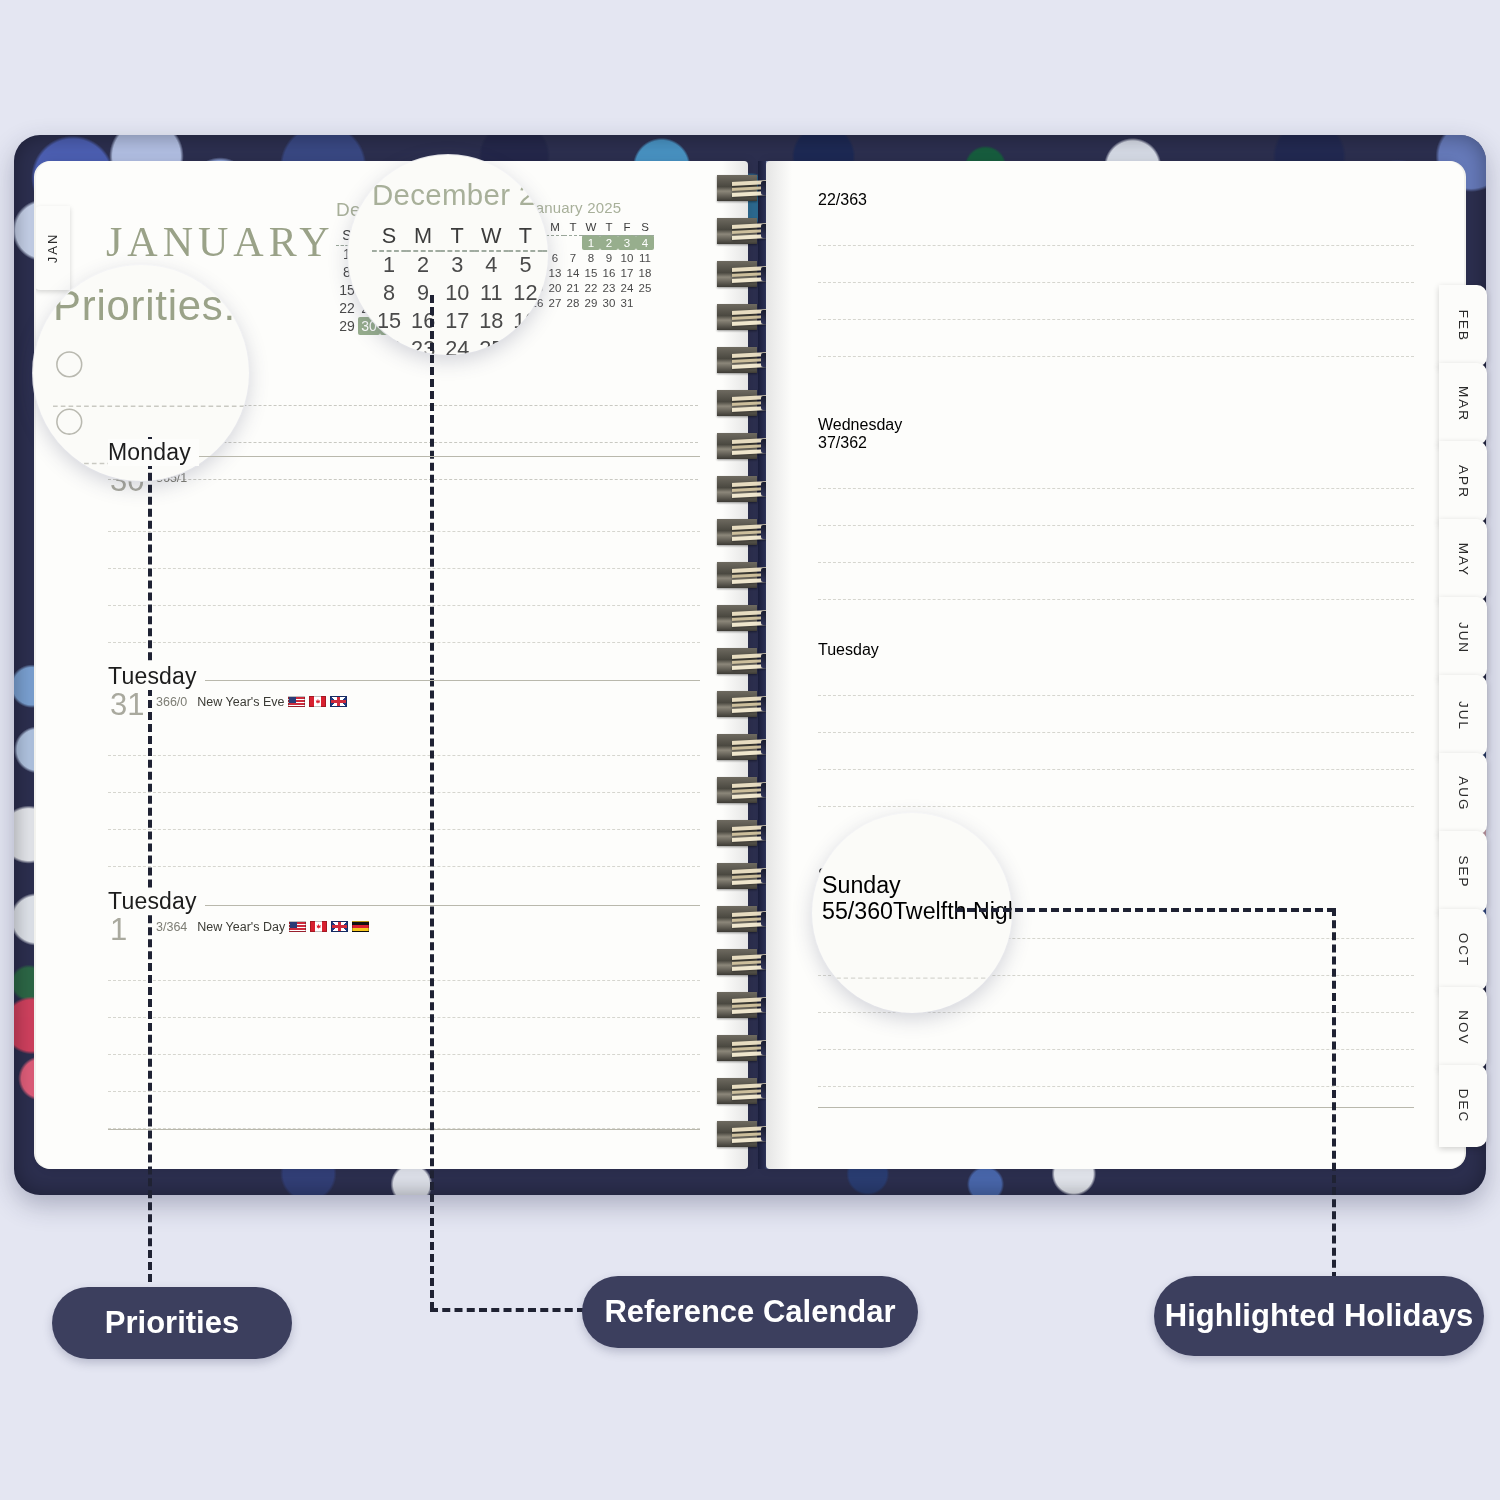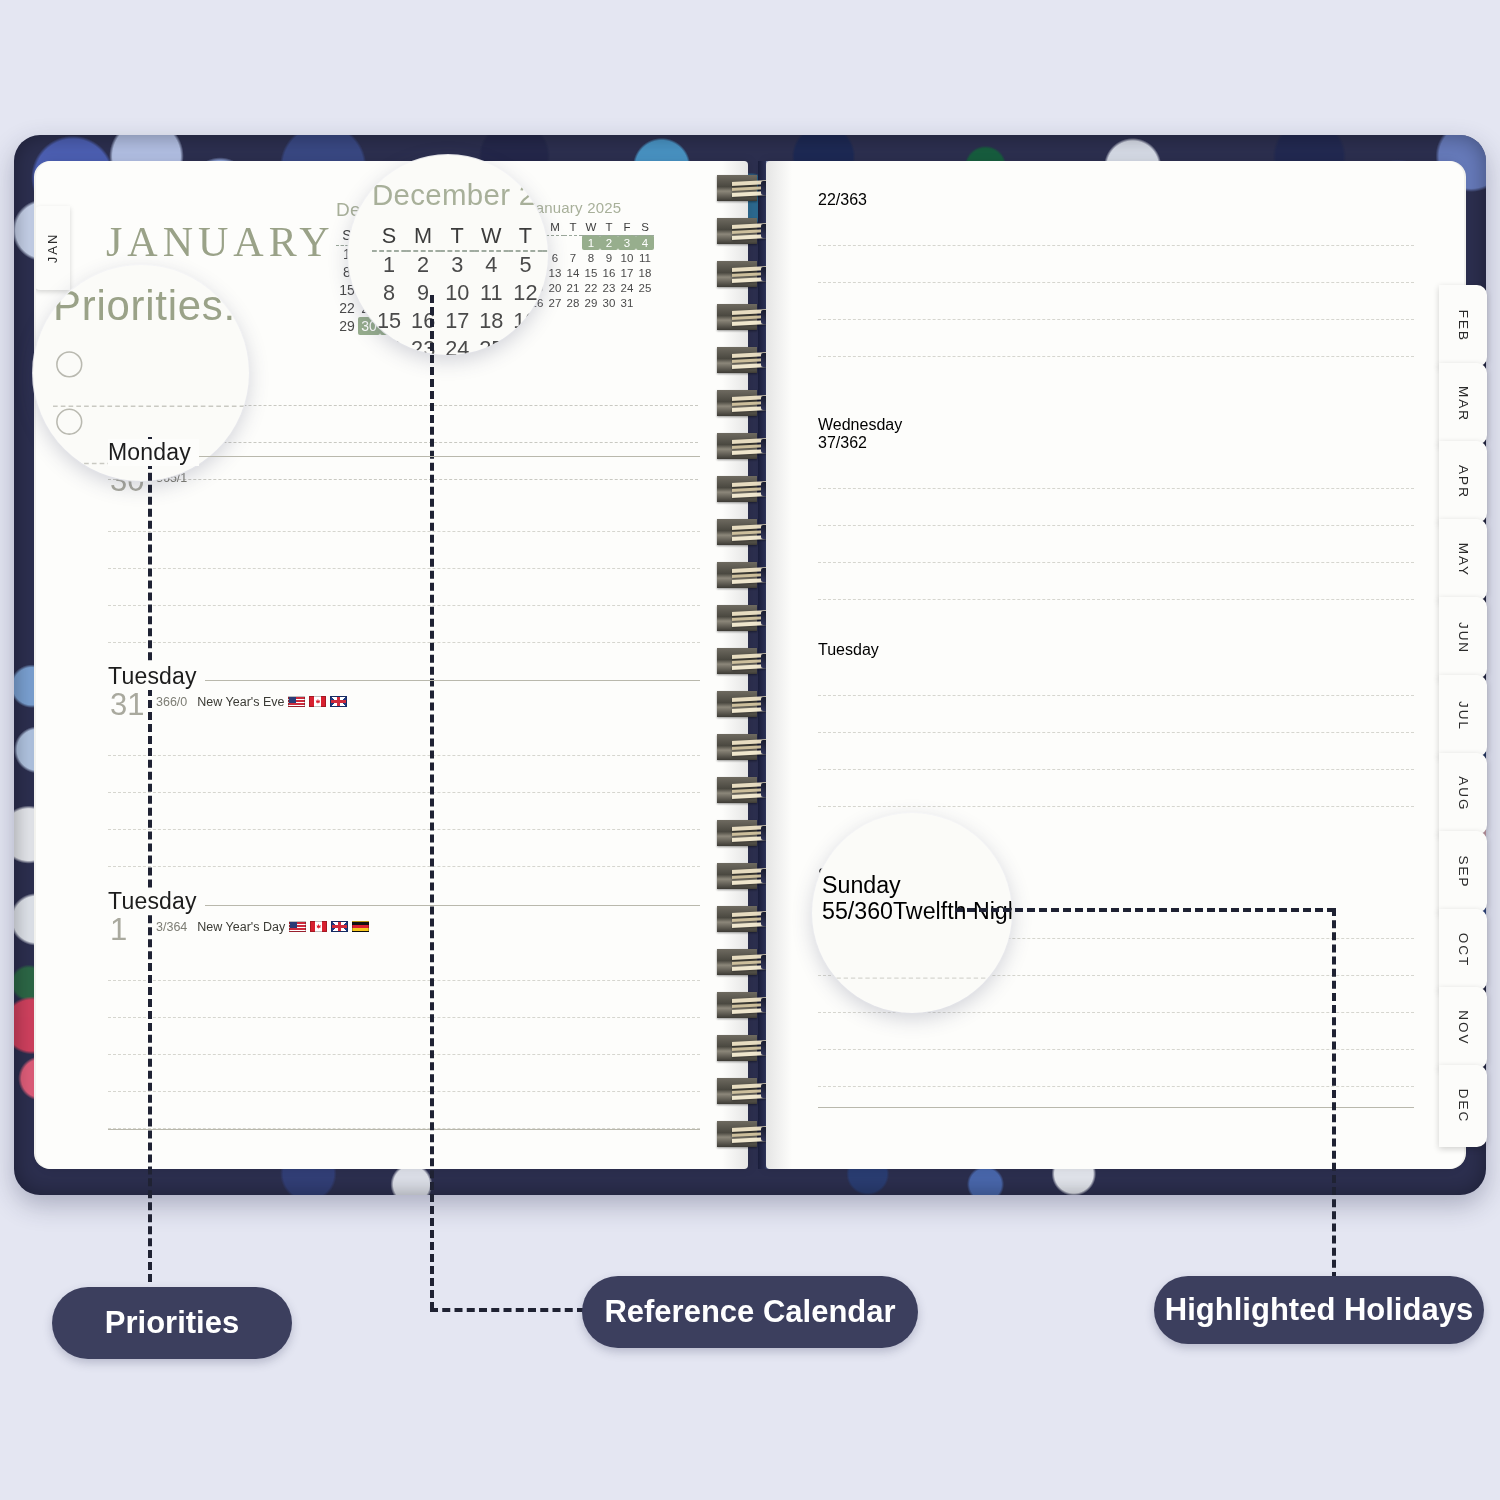"Highlighted Holidays" #pill-holidays { height: 68px -> 80px }
